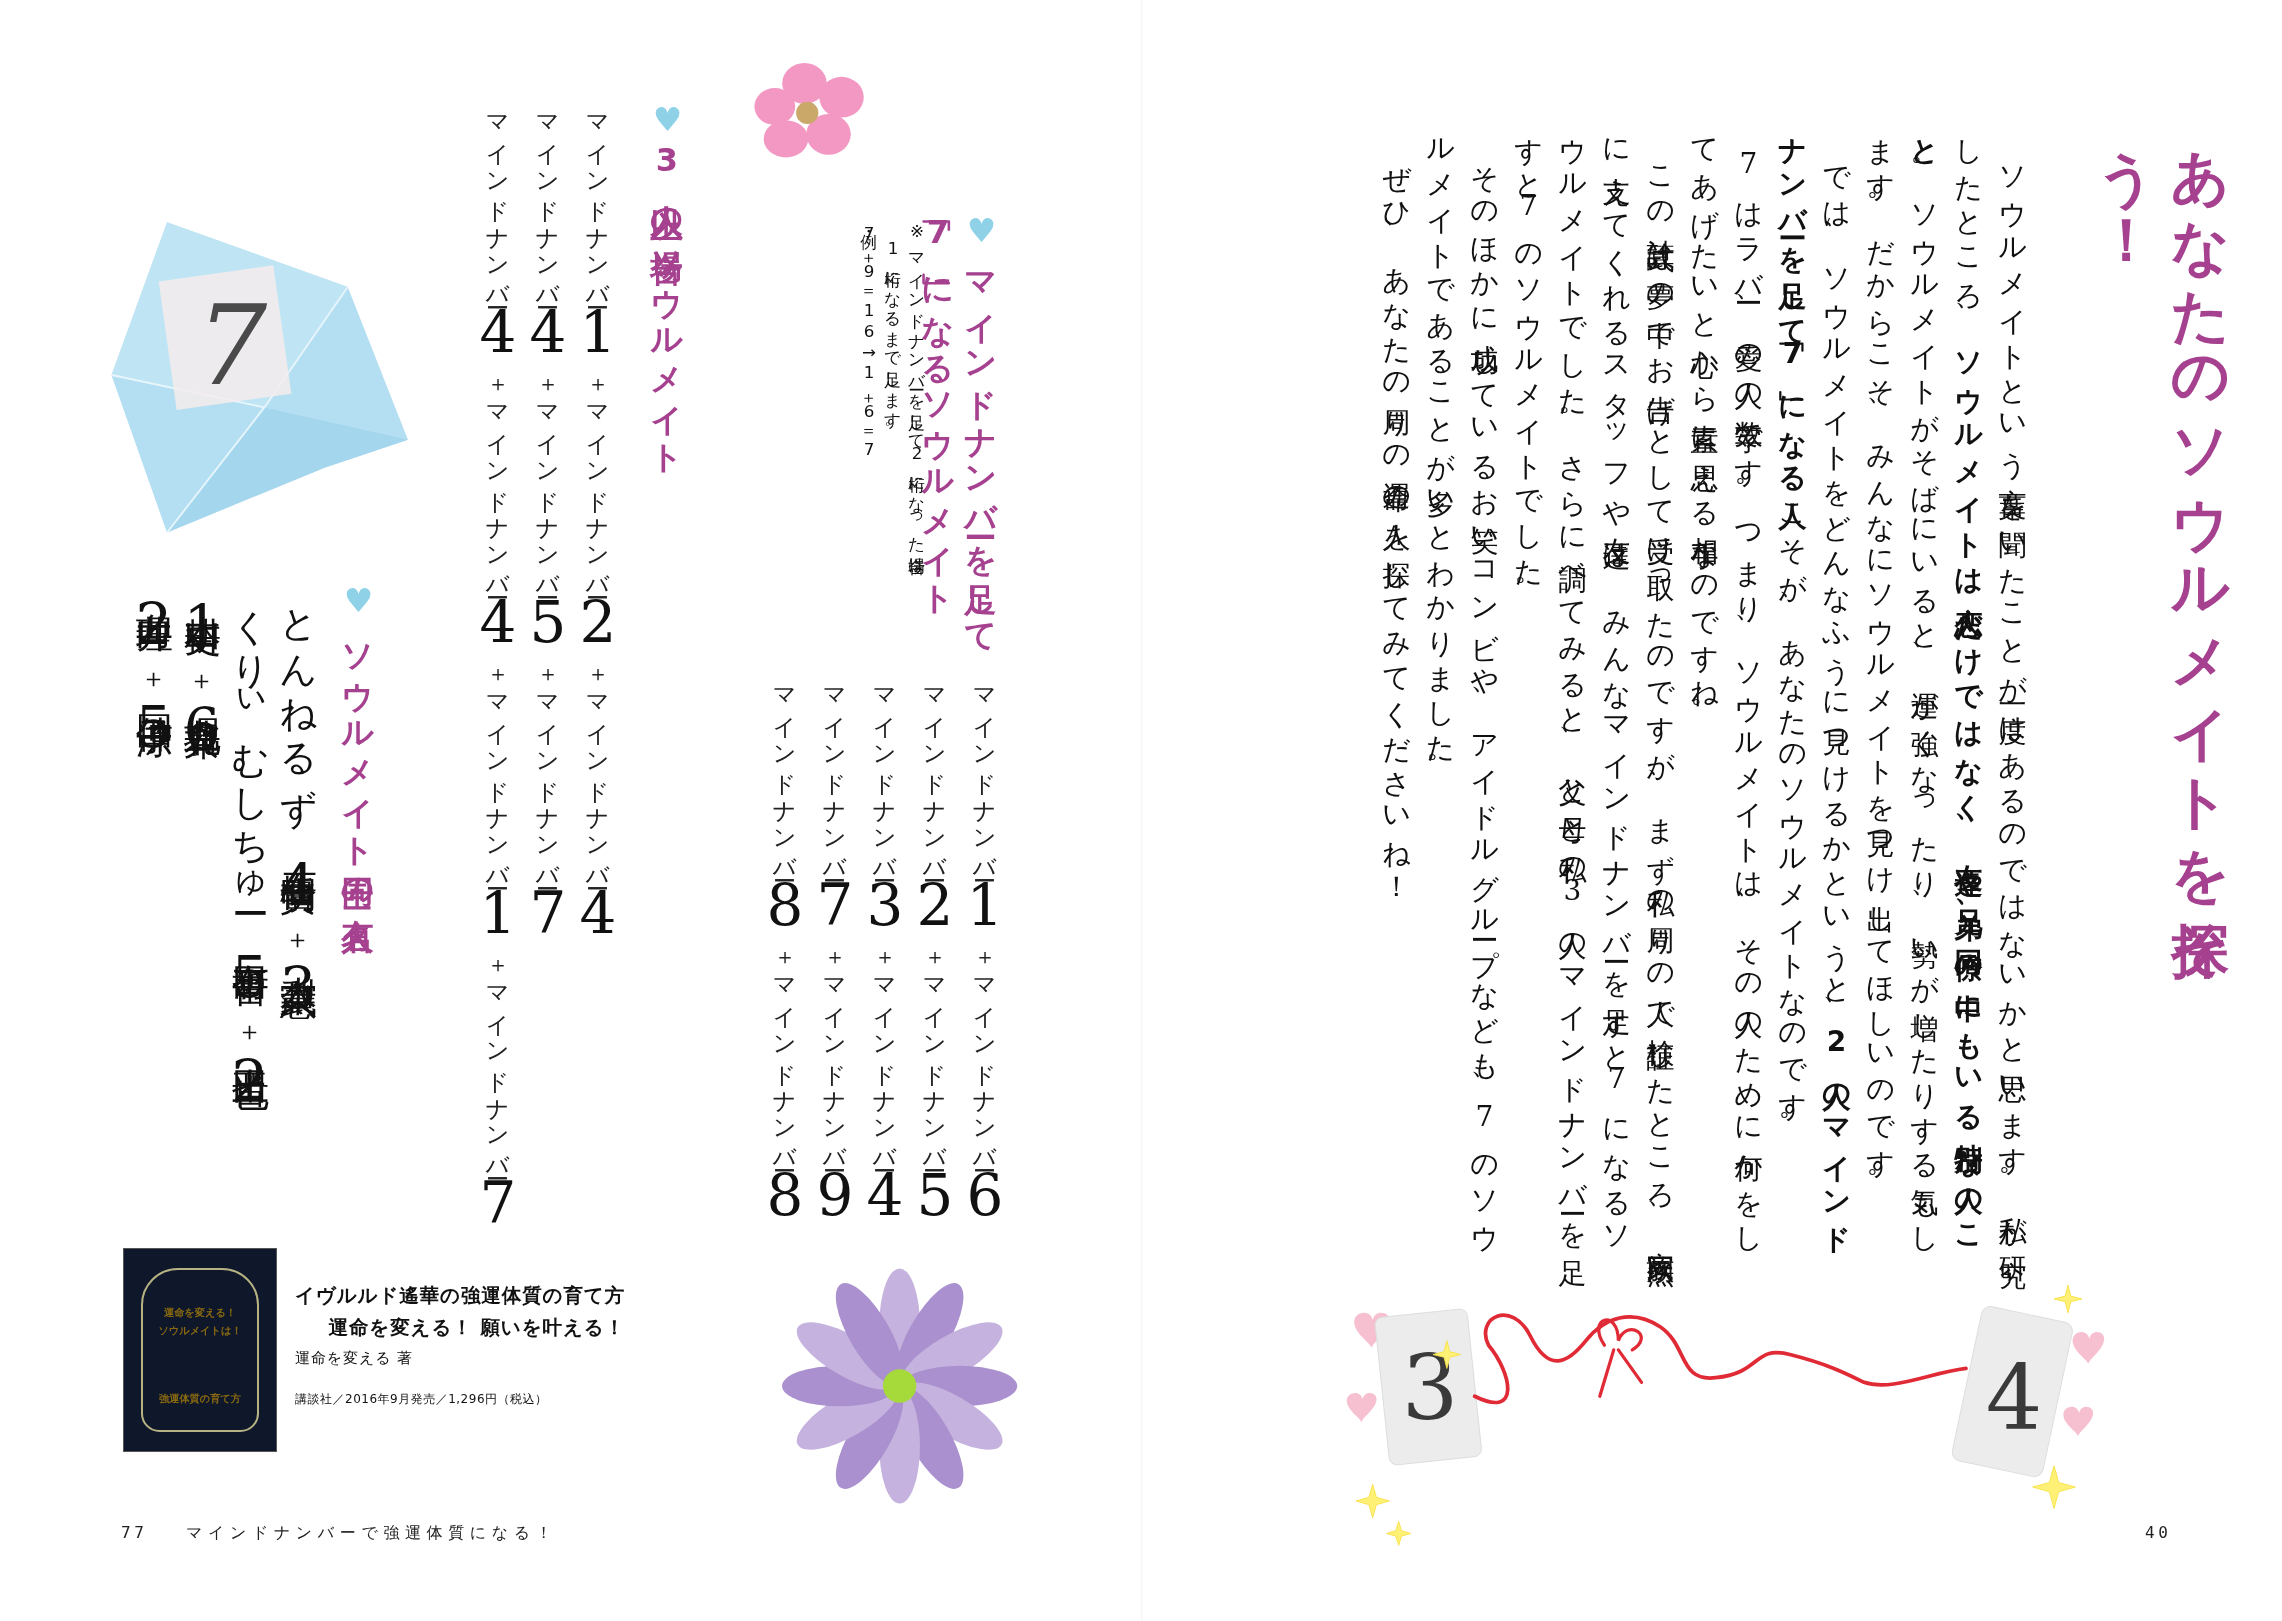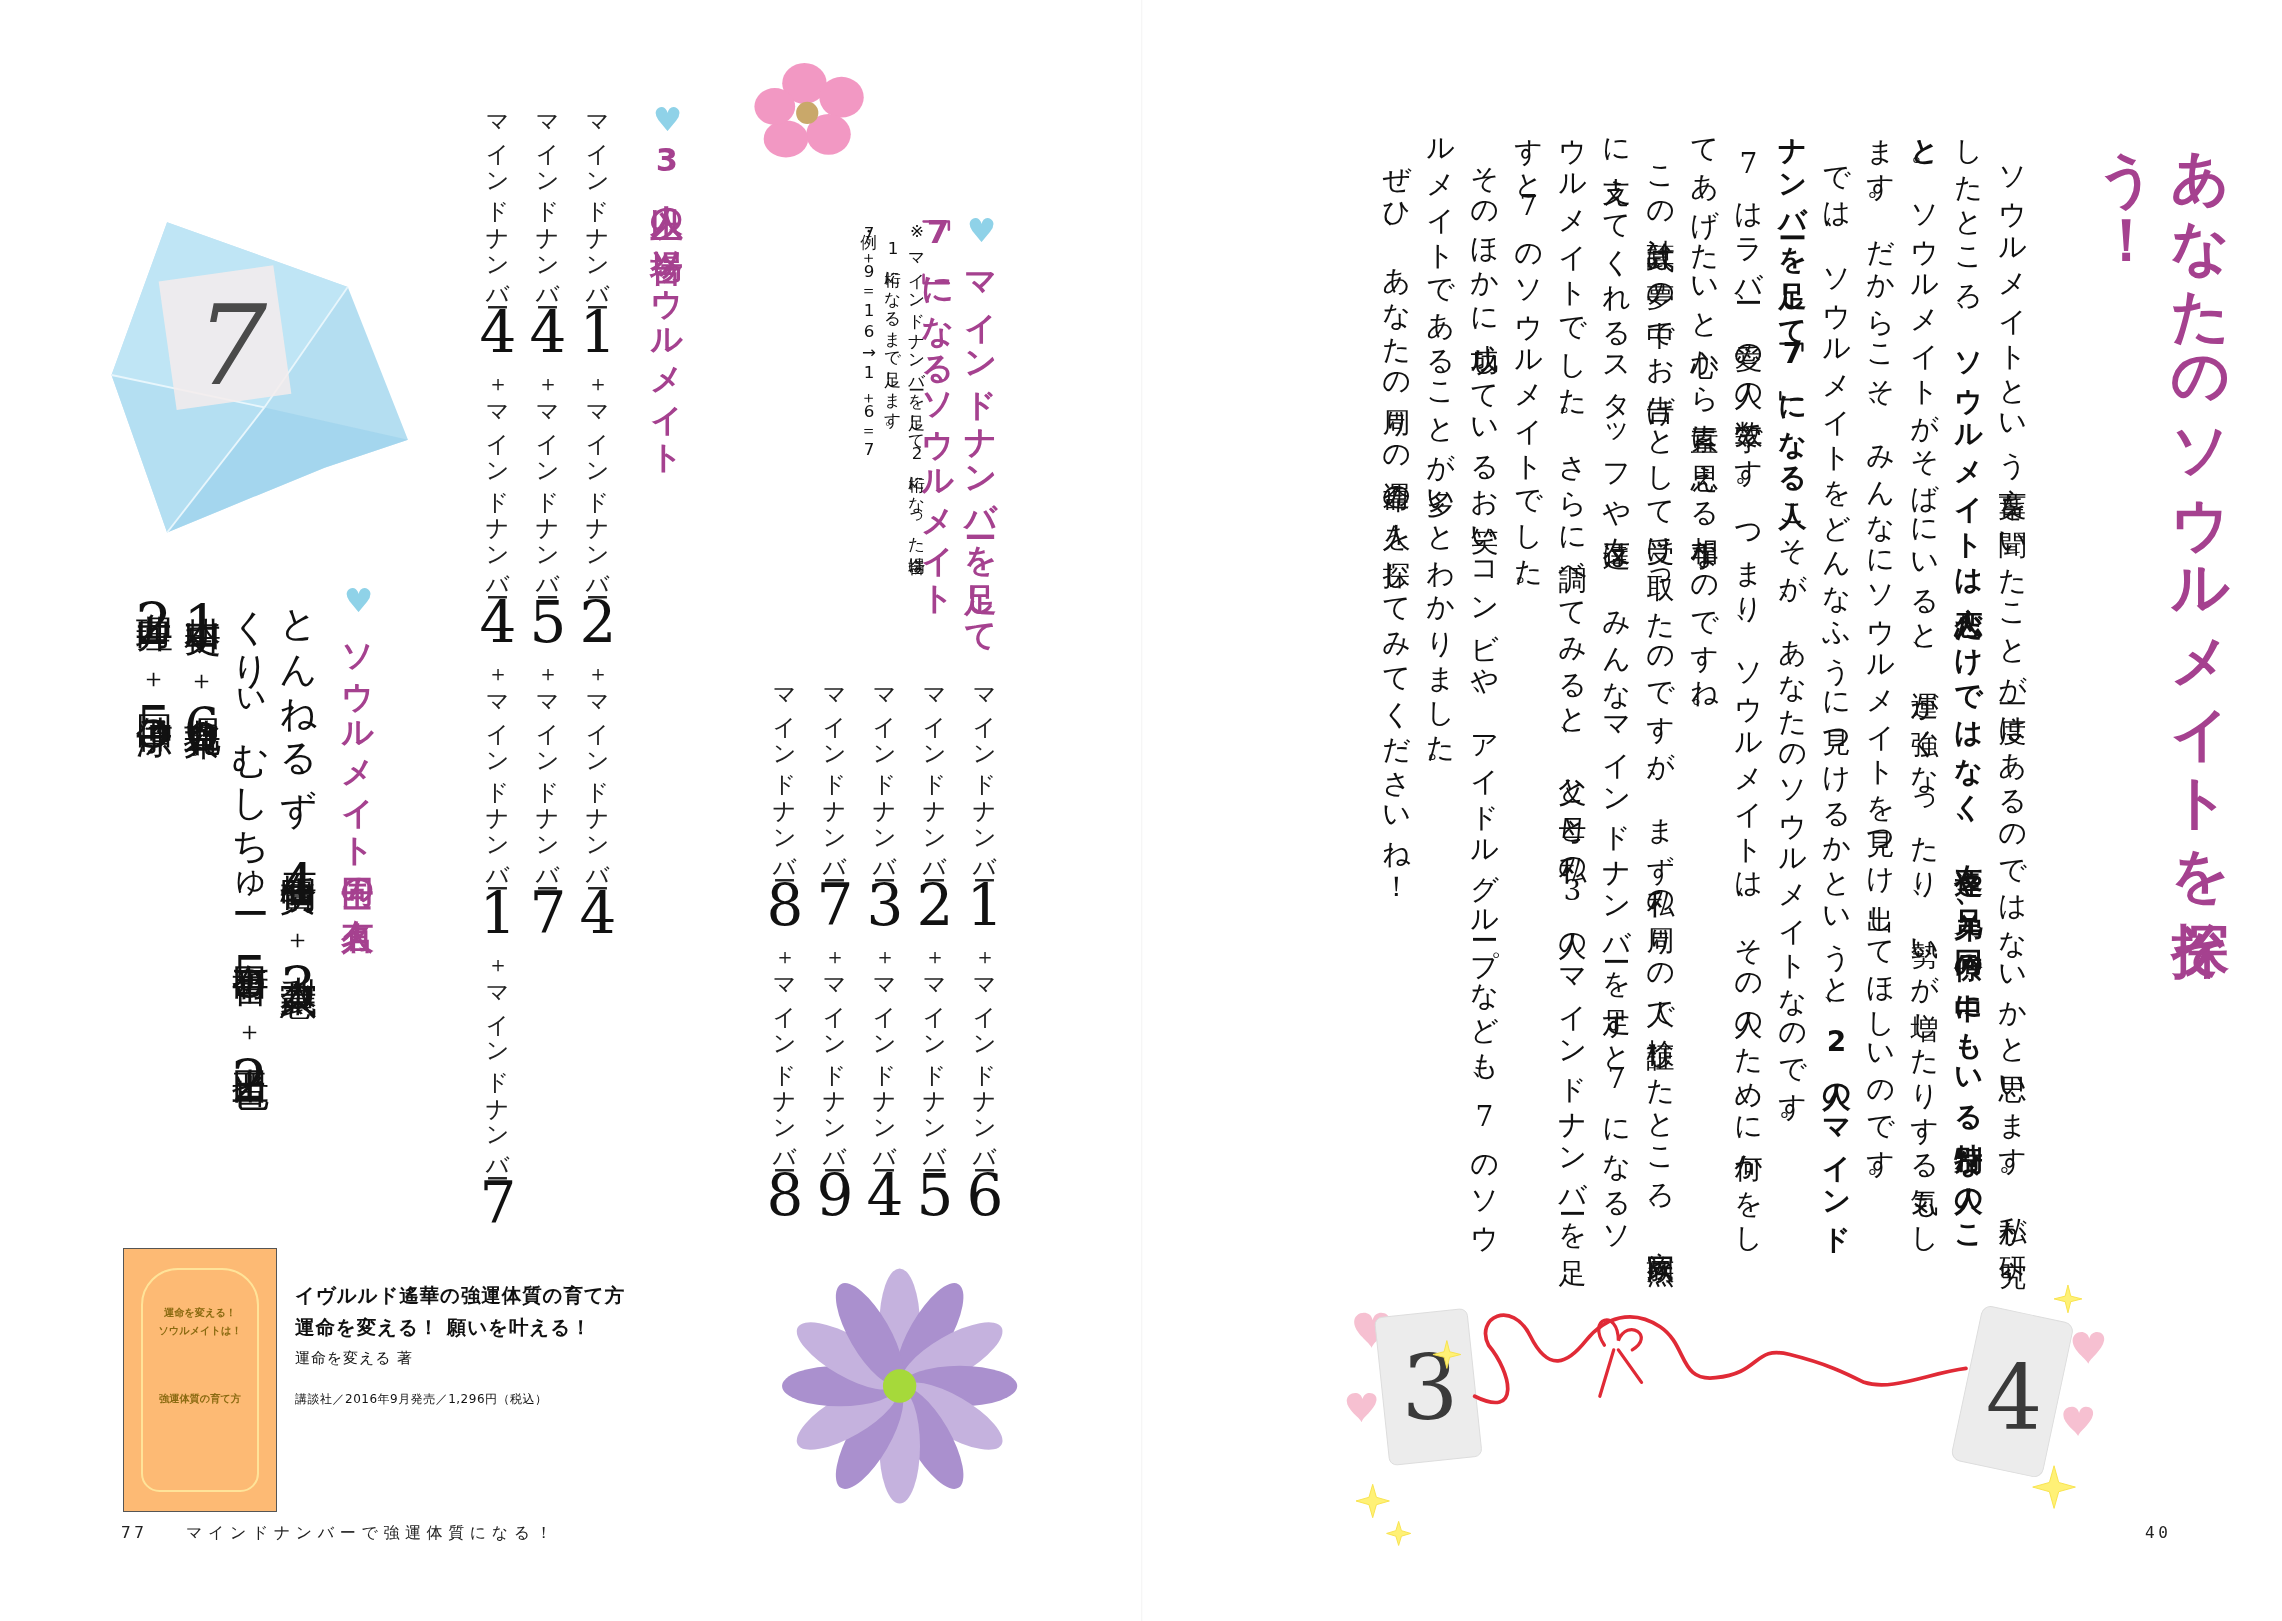"運命を変える！" .book-cover { background: #fdba74 -> #0f172a; height: 264px -> 204px }
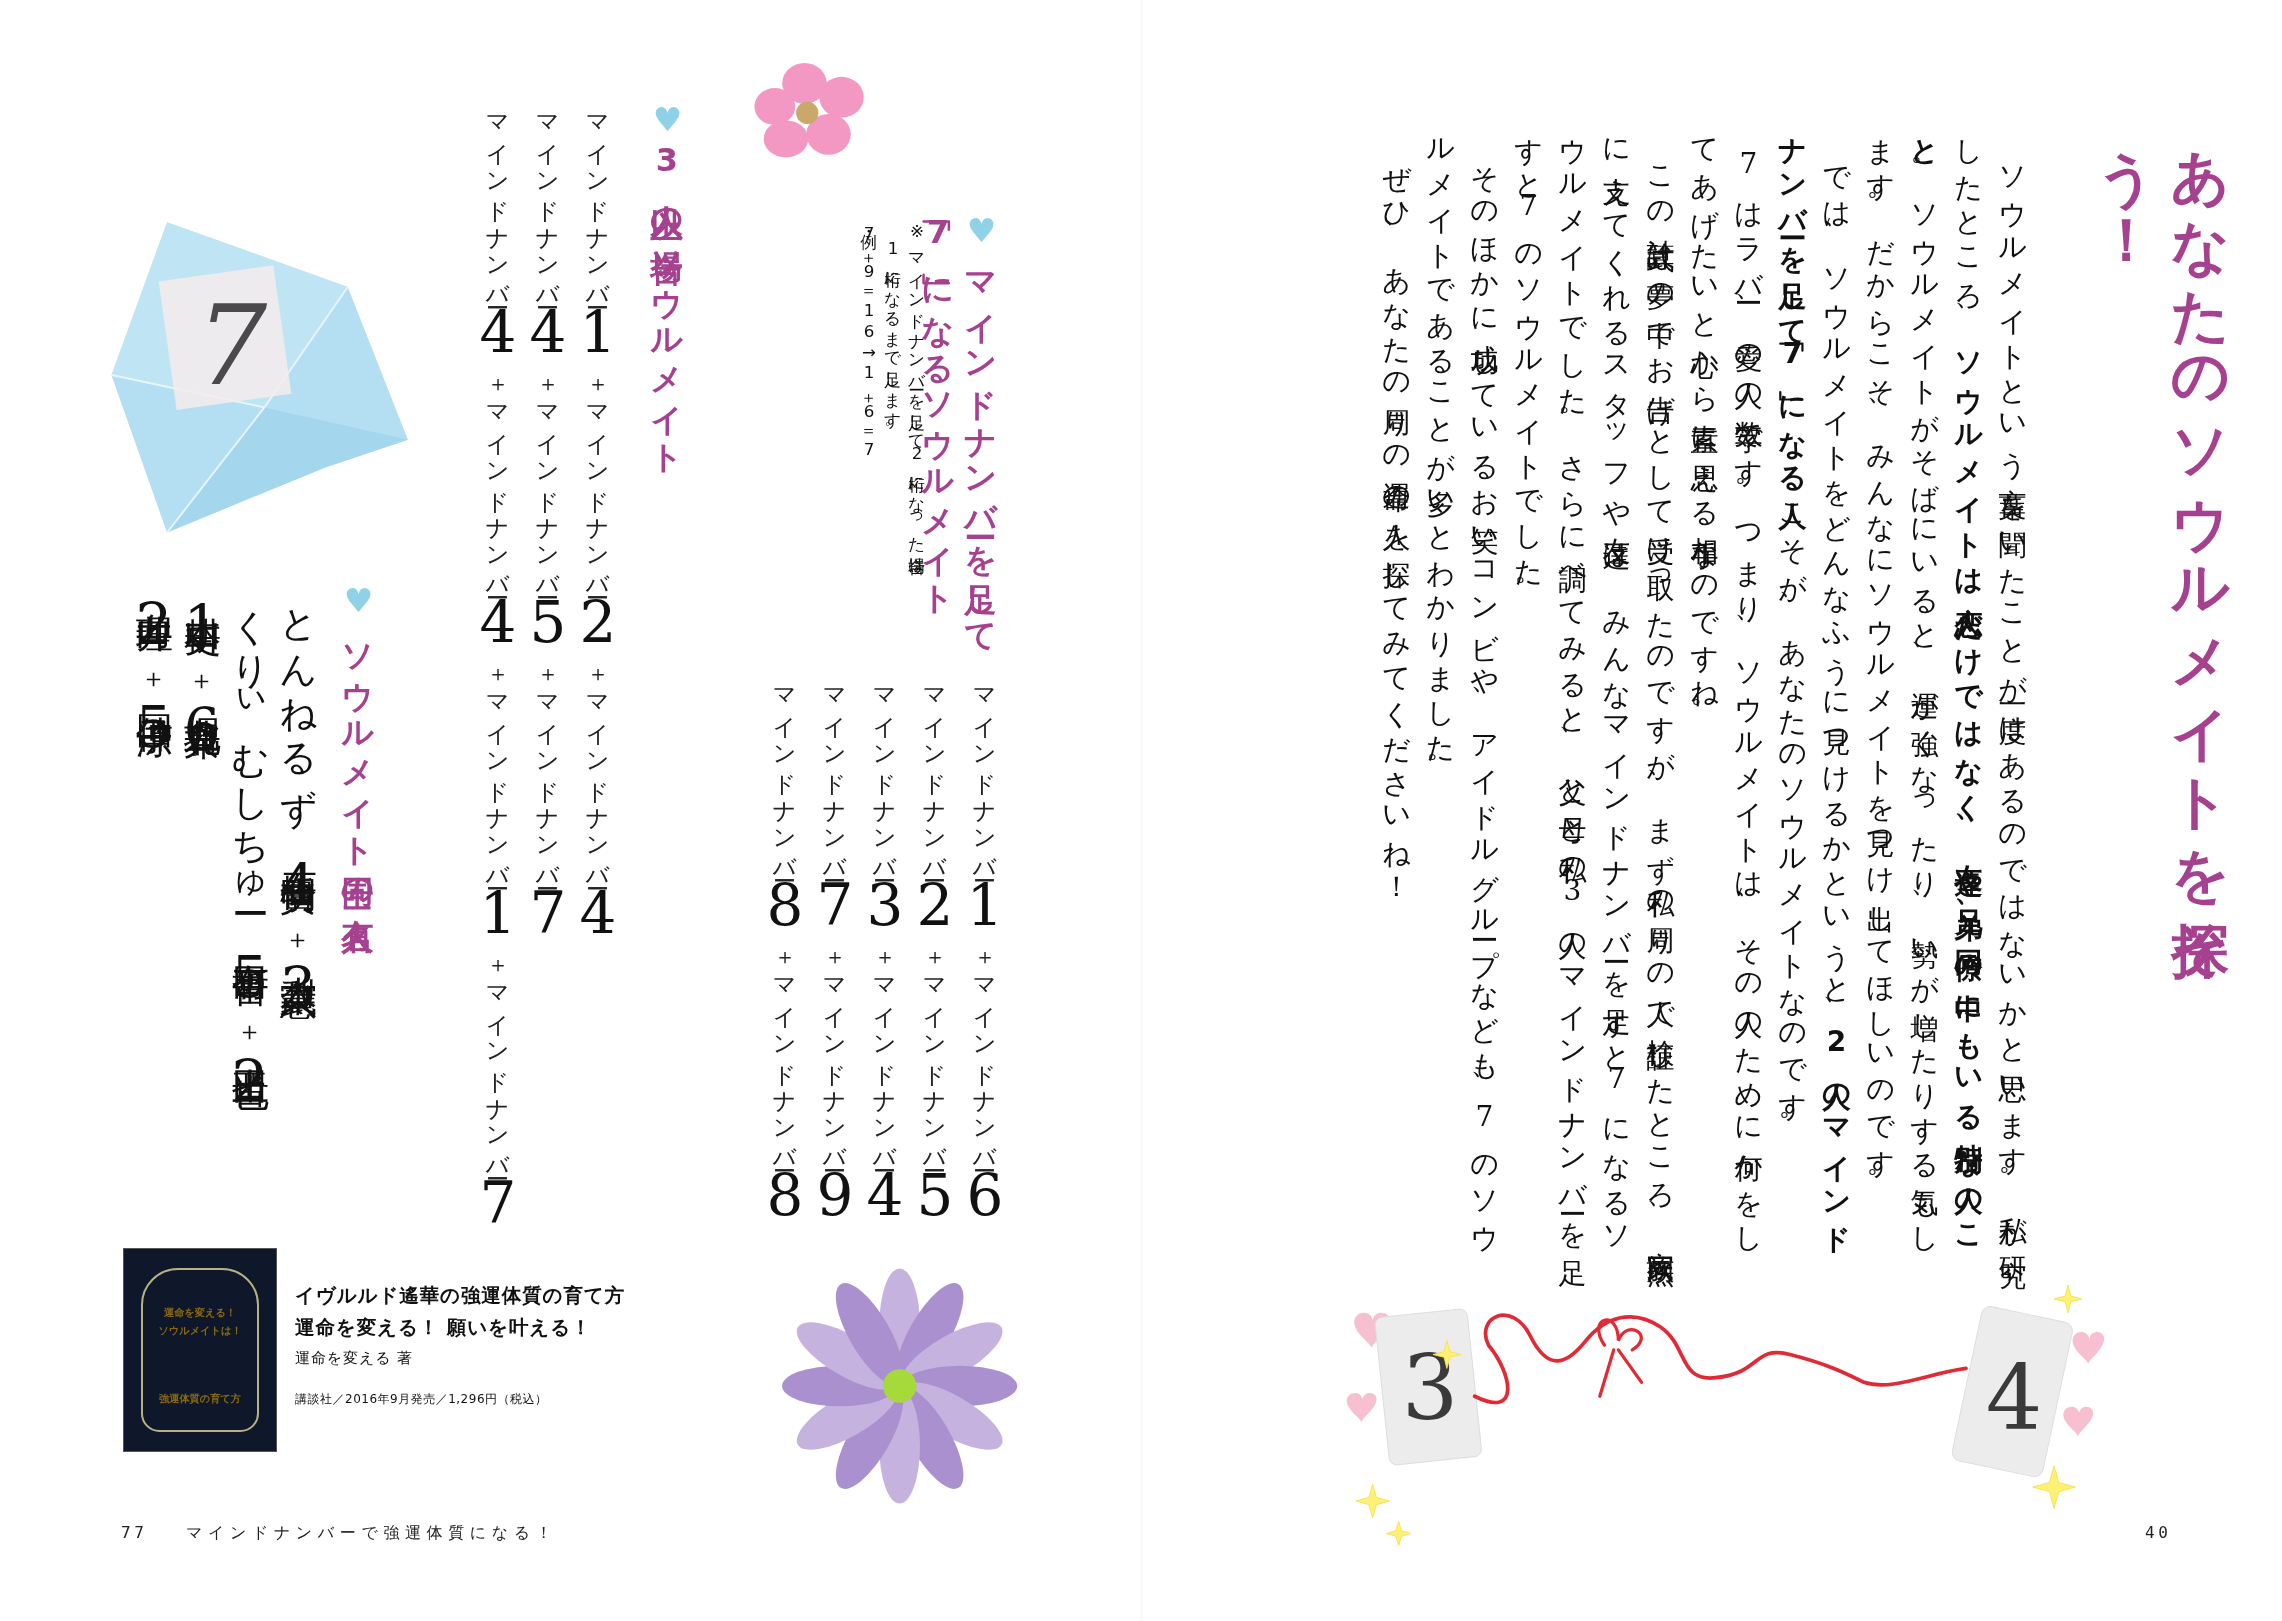"運命を変える！ 願いを叶える！" .book-title2 { text-align: none -> right }
